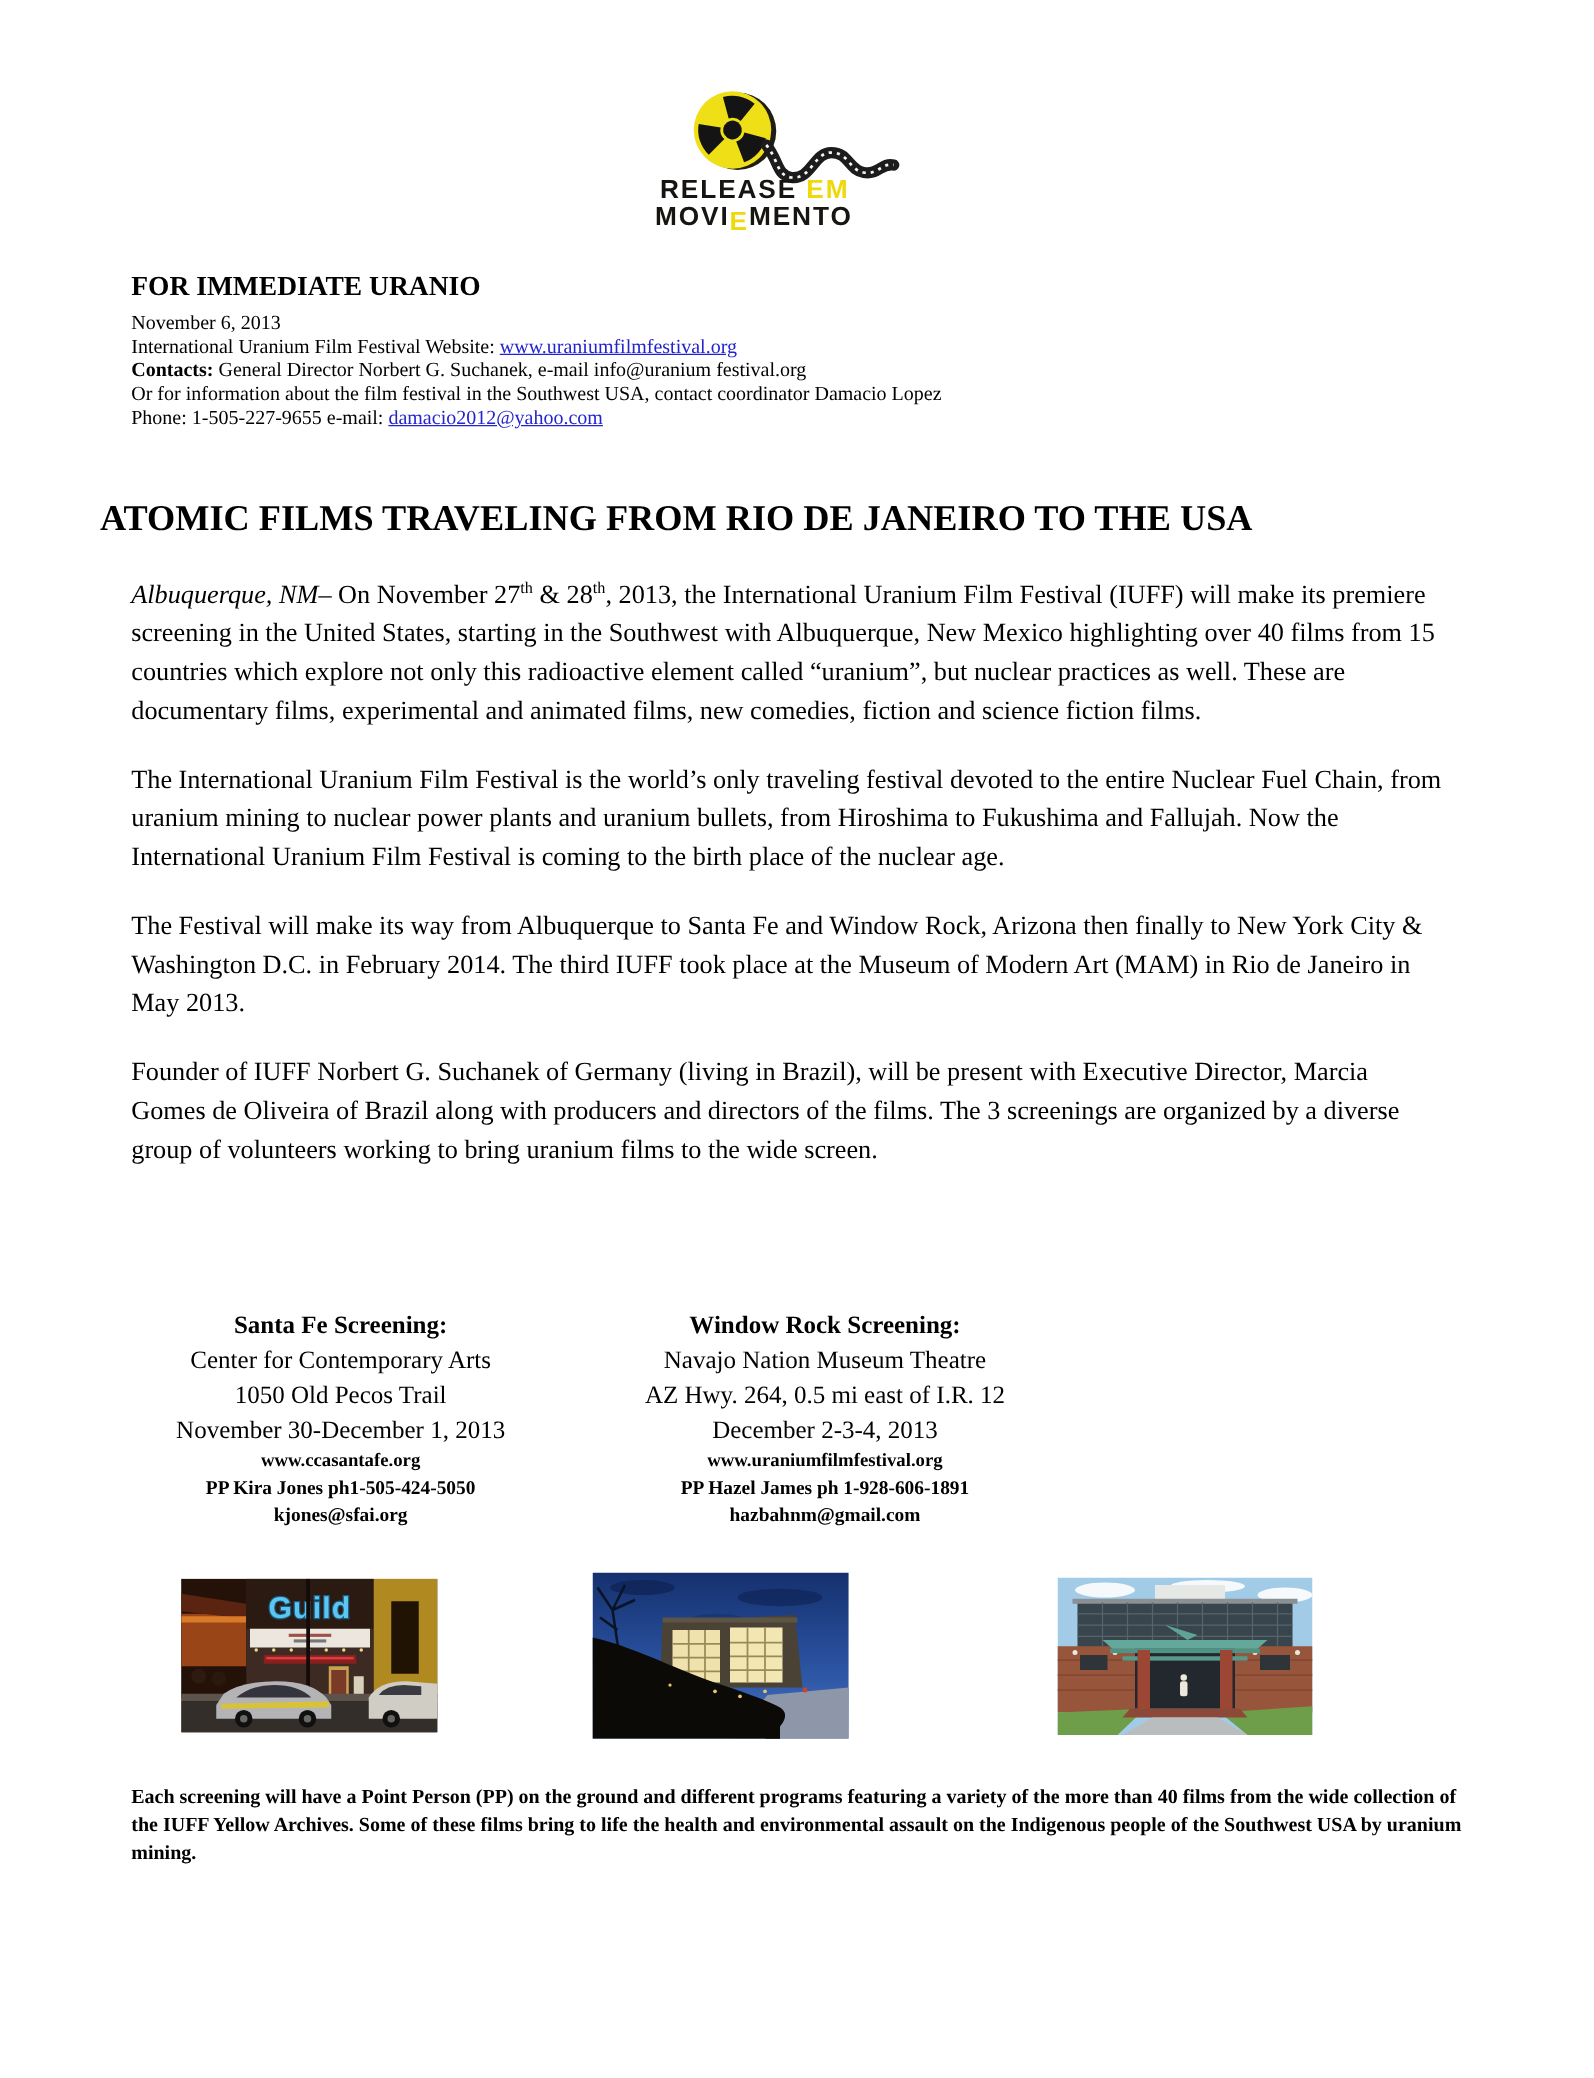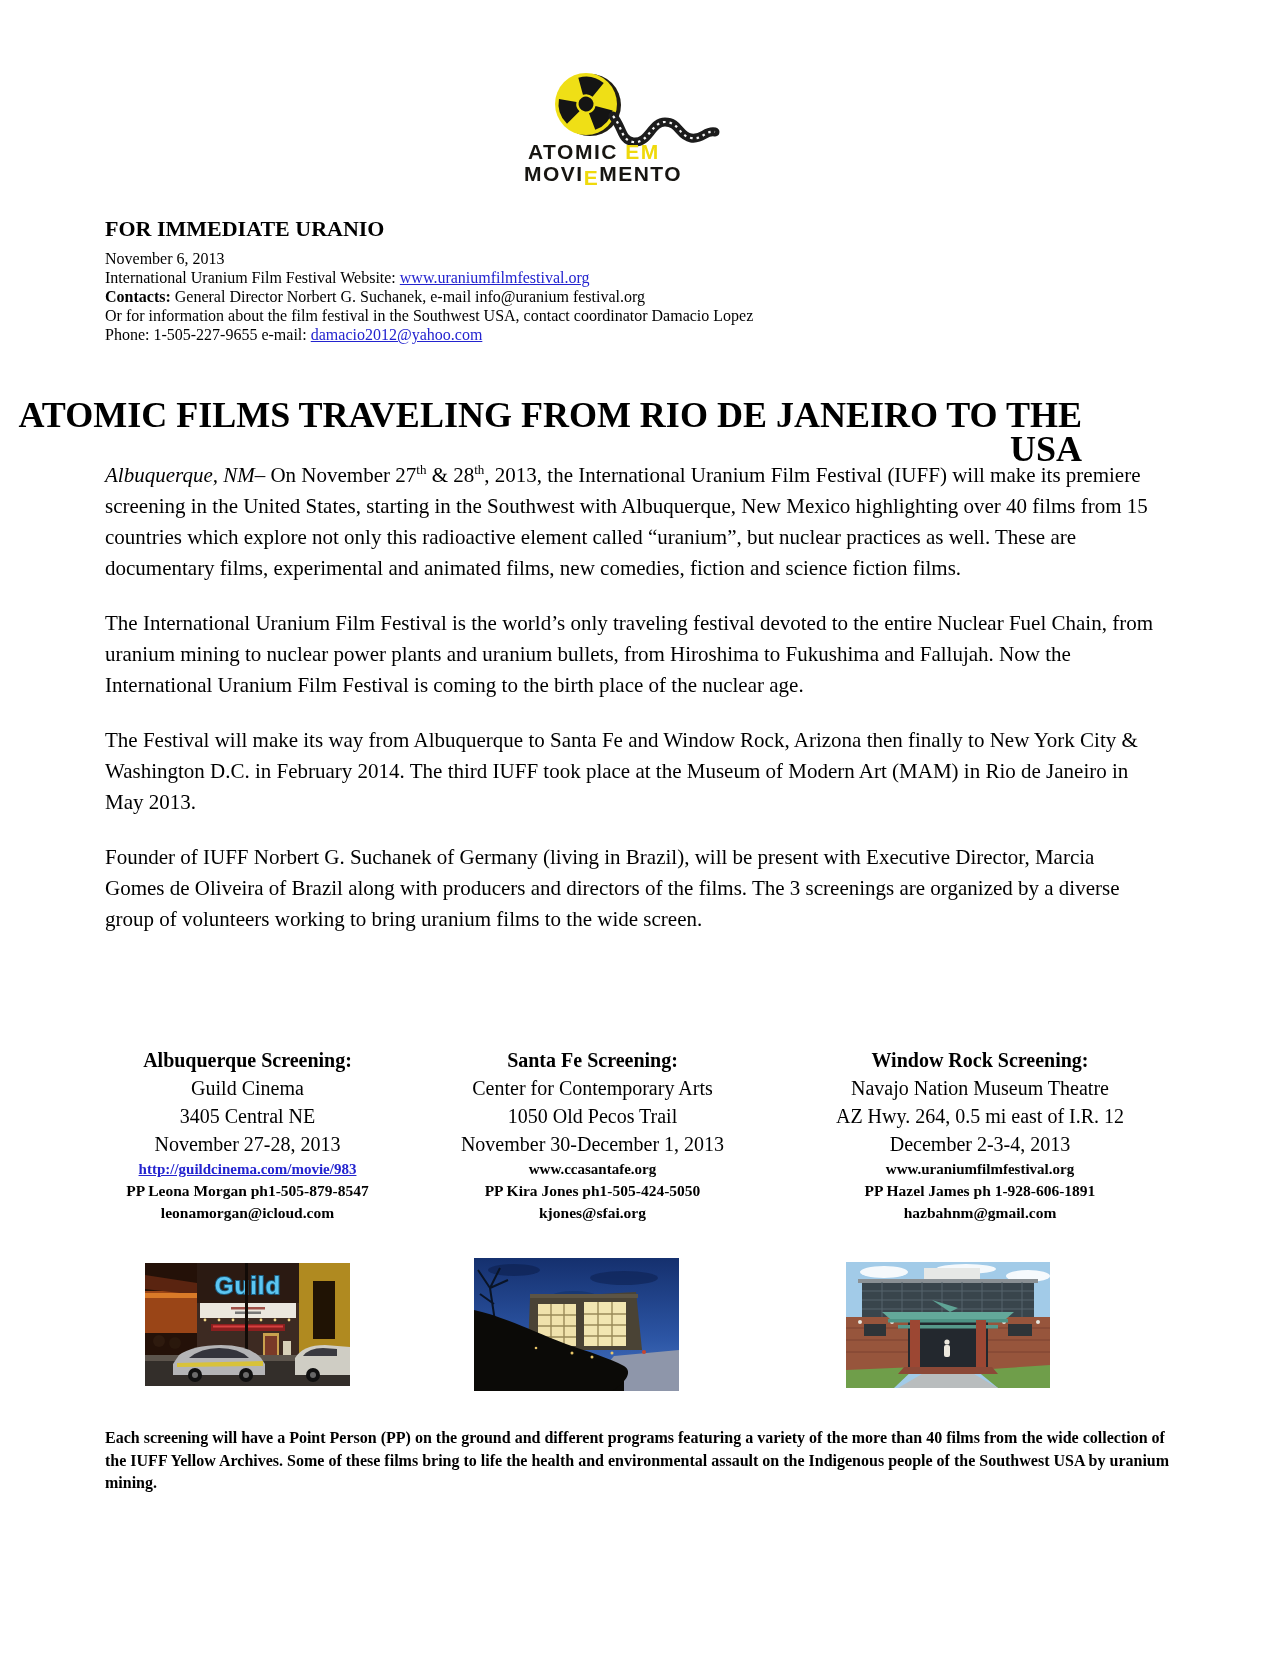"ATOMIC" span { text: ATOMIC -> RELEASE }
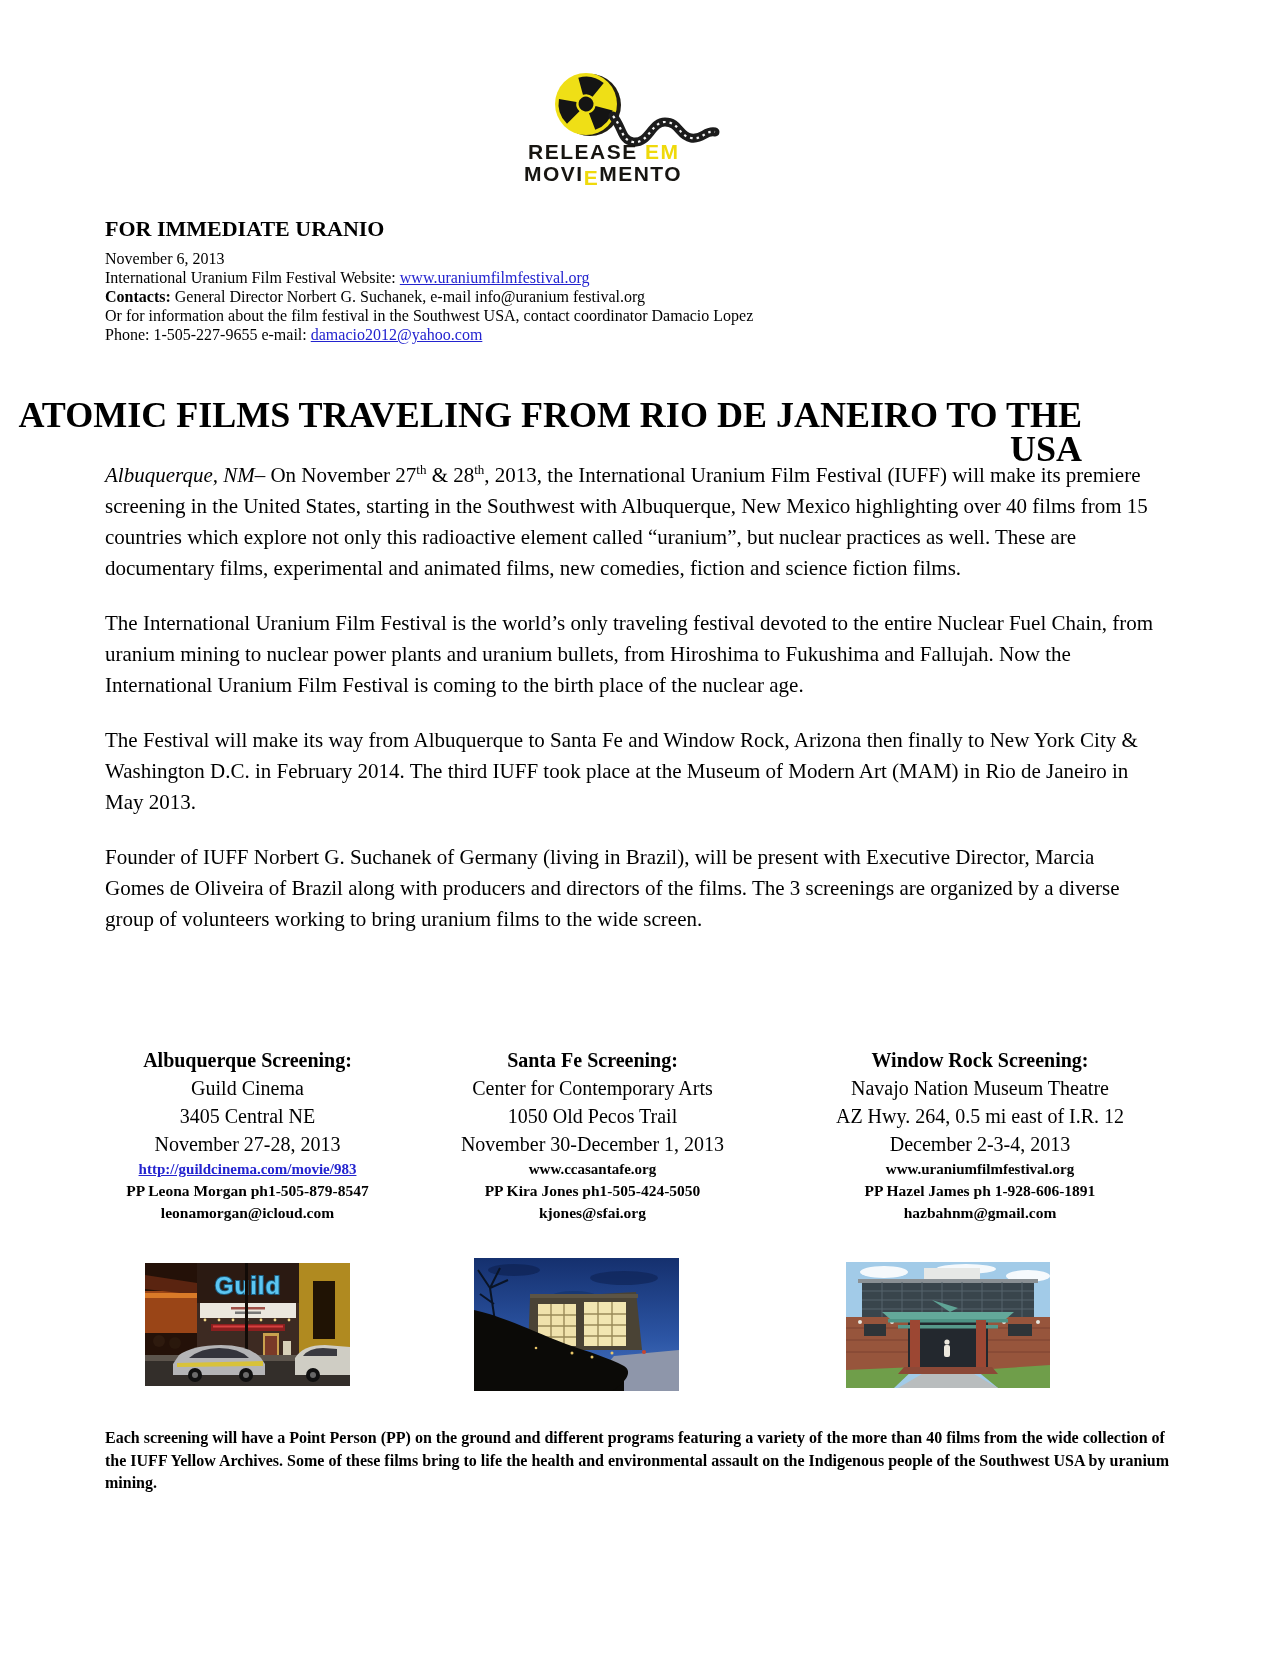"ATOMIC FILMS TRAVELING FROM RIO" .headline { font-size: 36px -> 29px; text-align: right -> center }
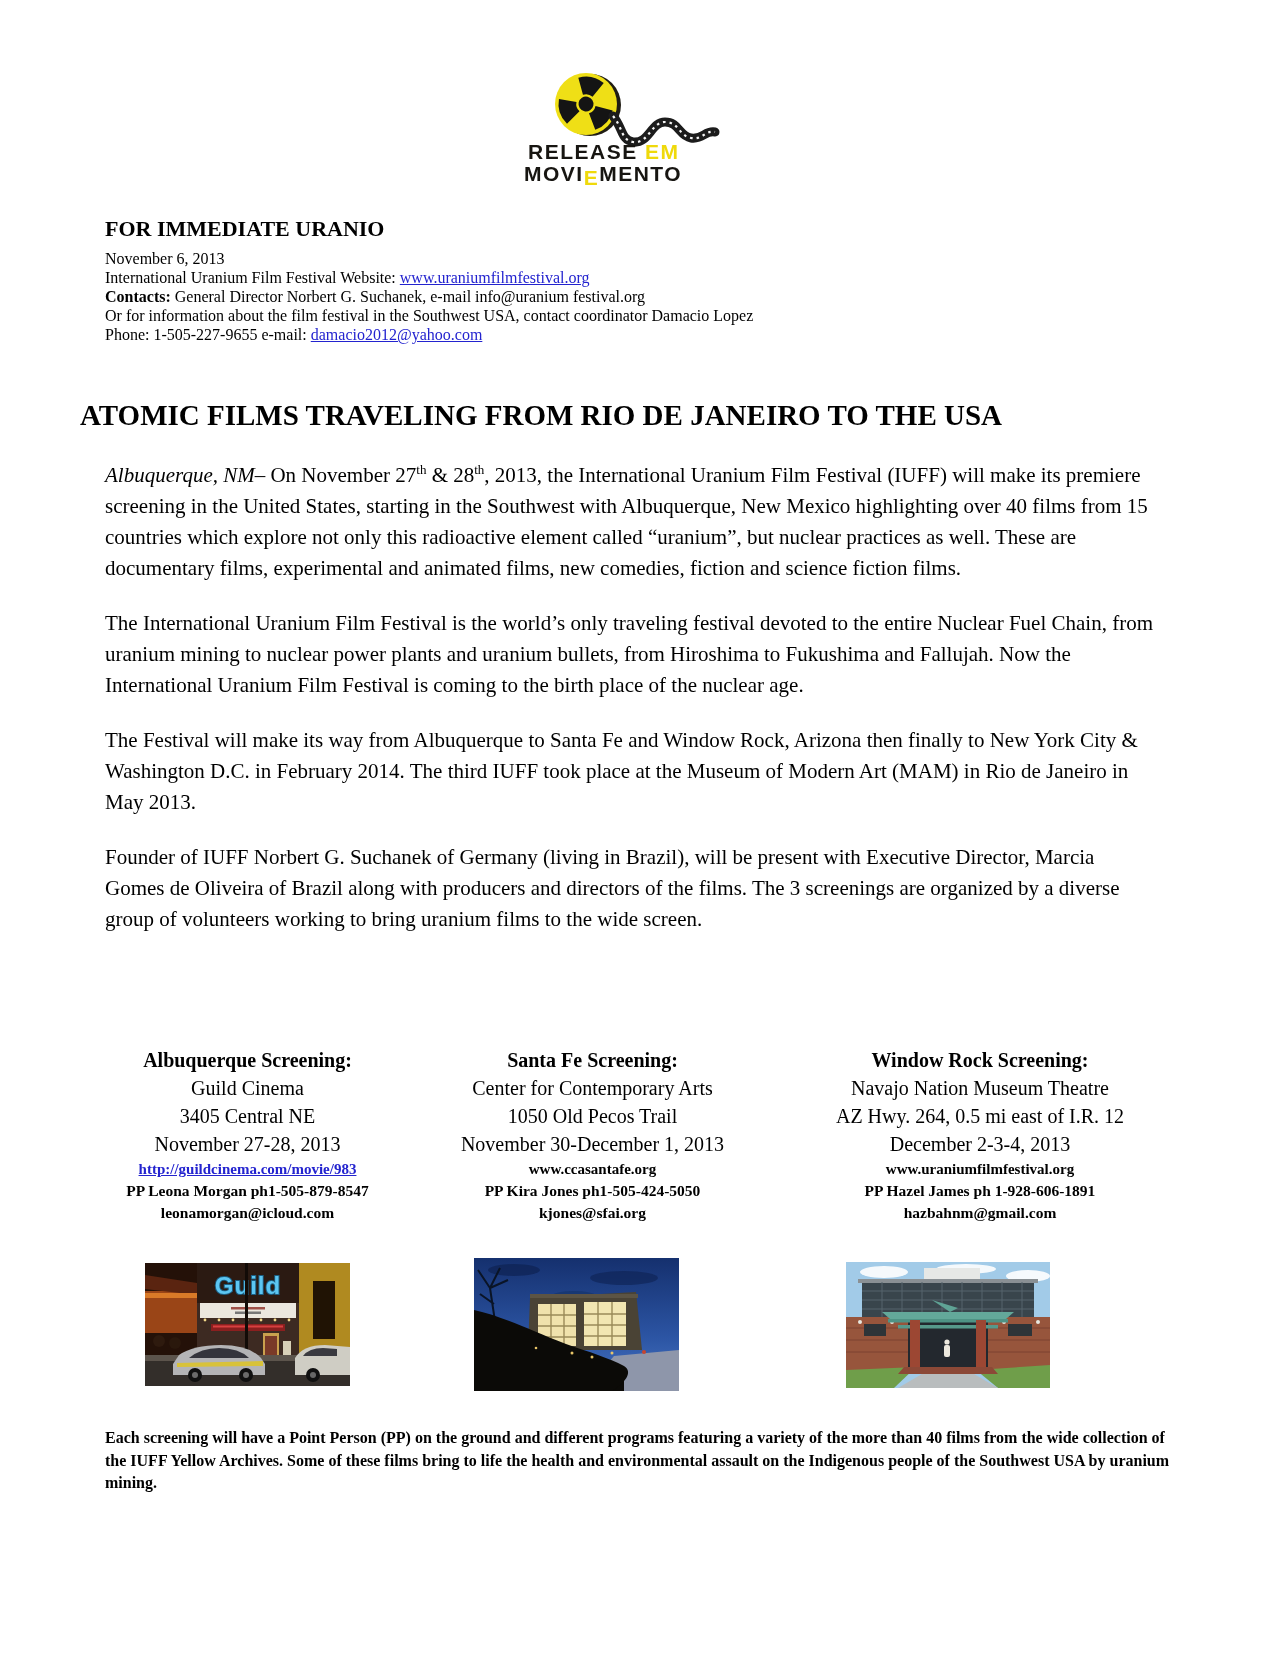"Albuquerque Screening:" div.col { html: <div> <div>Albuquerque Screening:</div> <div>Guild Cinema</div> <div>3405 Central NE</div> <div>November 27-28, 2013</div> <div><a>http://guildcinema.com/movie/983</a></div> <div>PP Leona Morgan ph1-505-879-8547</div> <div>leonamorgan@icloud.com</div> </div> -> none }
